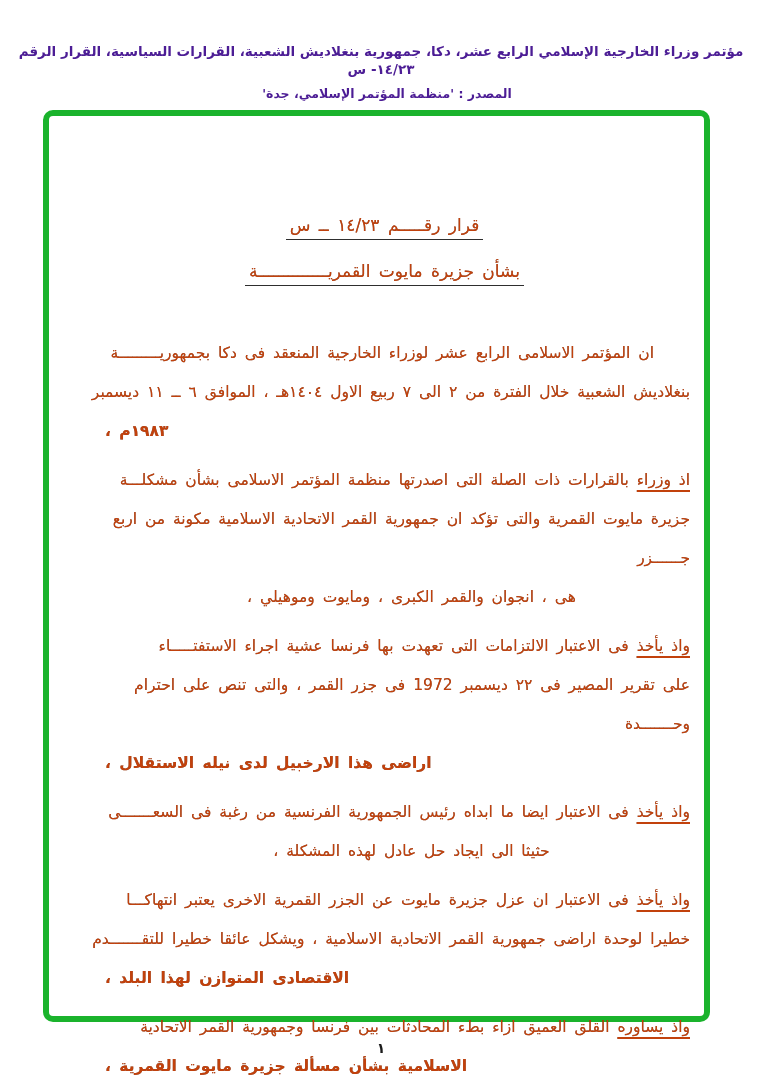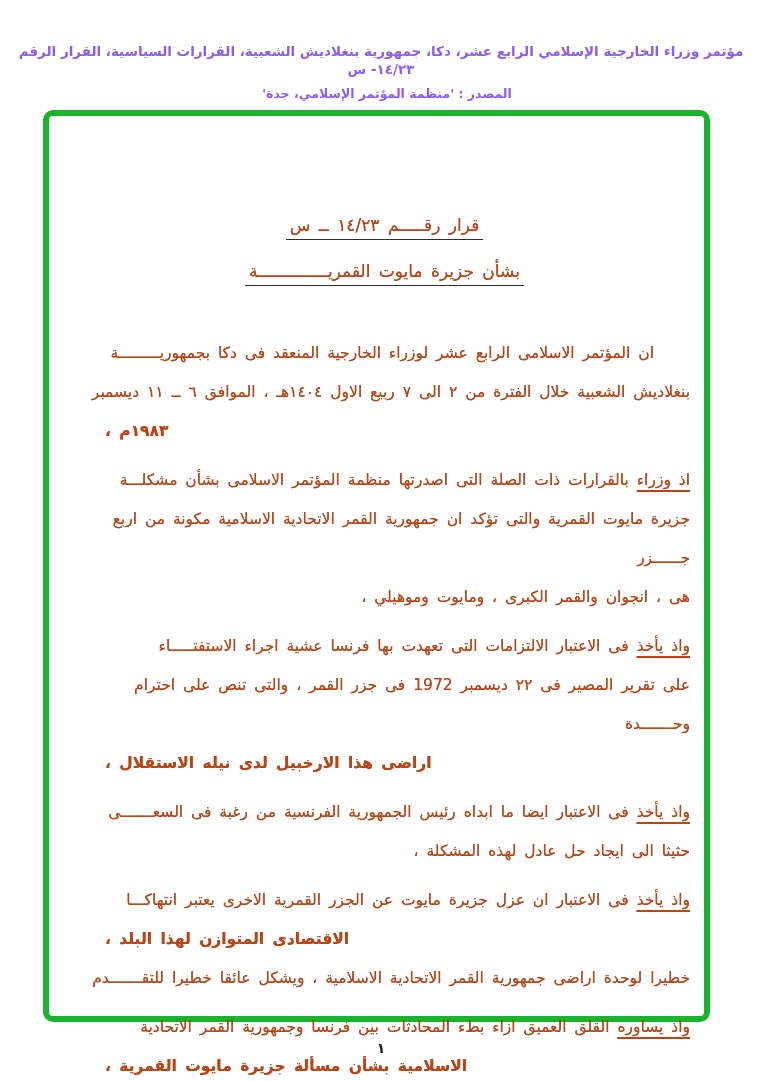"مؤتمر وزراء الخارجية الإسلامي الرابع" .report-header { color: #8b5cf6 -> #4c1d95 }
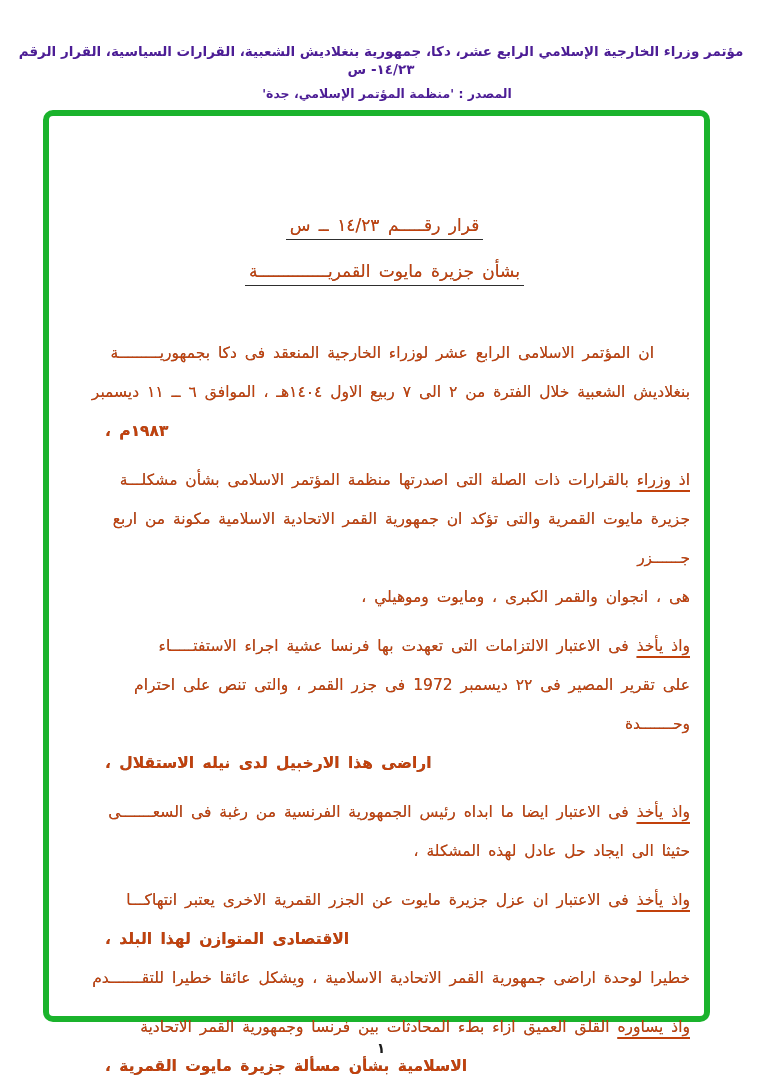"هى ، انجوان والقمر الكبرى" .ln.cont2 { text-align: right -> center }
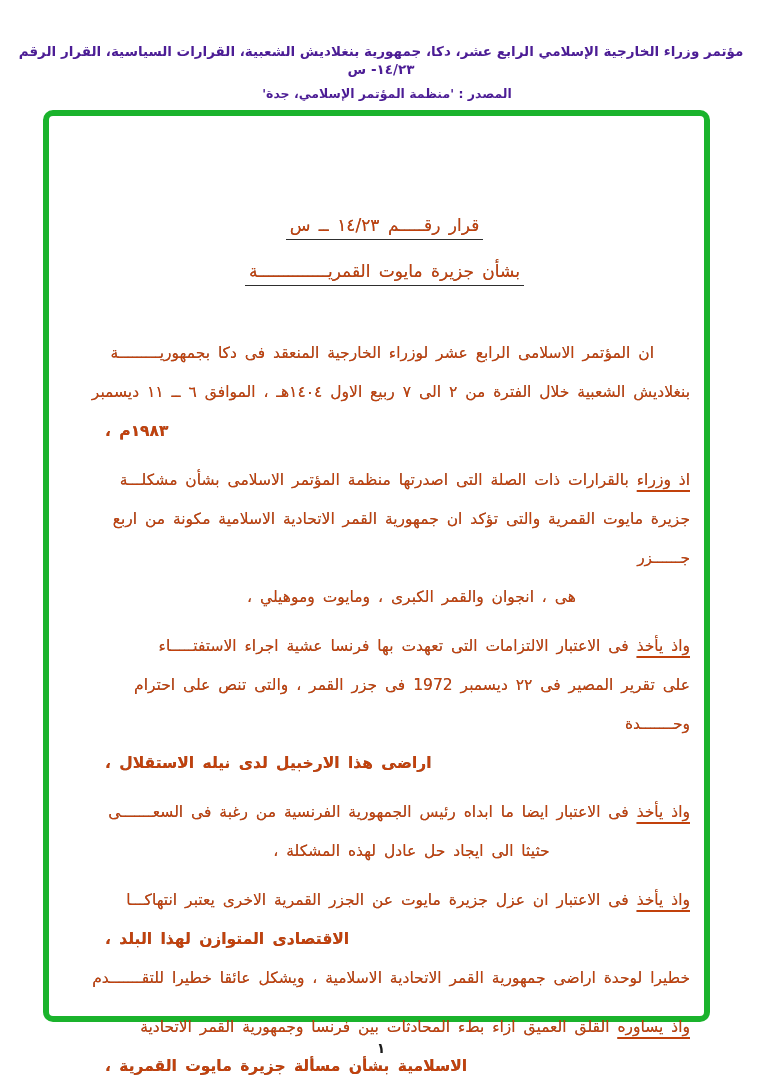"الاقتصادى المتوازن لهذا البلد ،" div.ln { order: before "خطيرا لوحدة اراضى جمهورية القمر" -> after "خطيرا لوحدة اراضى جمهورية القمر" }
